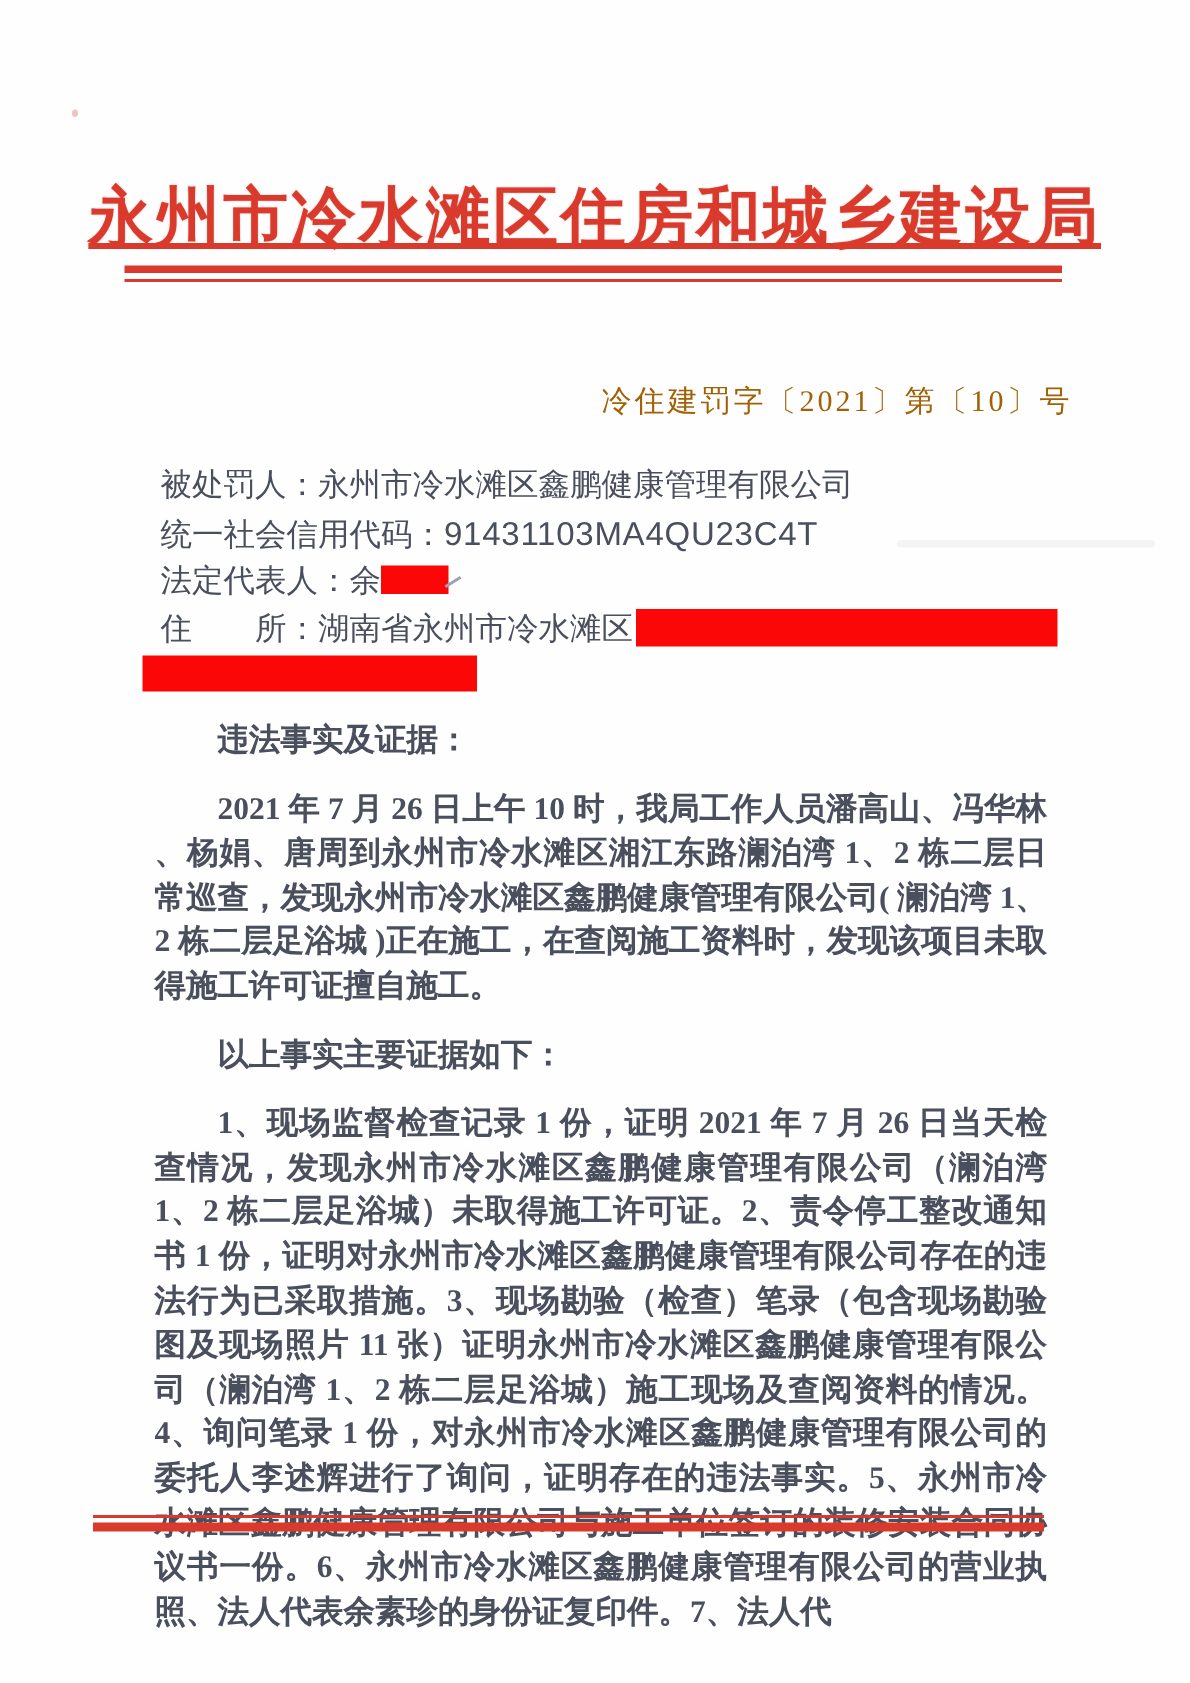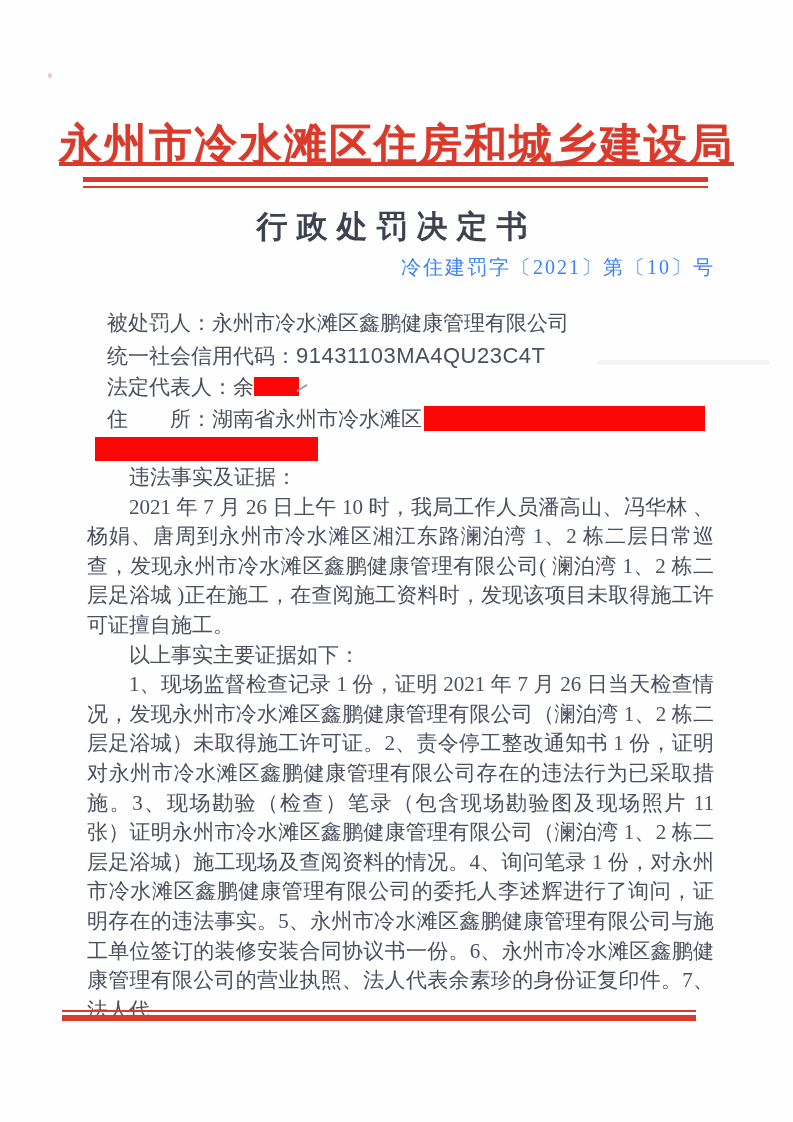"行政处罚决定书" h2.doc-title { html: <h2>行政处罚决定书</h2> -> none }
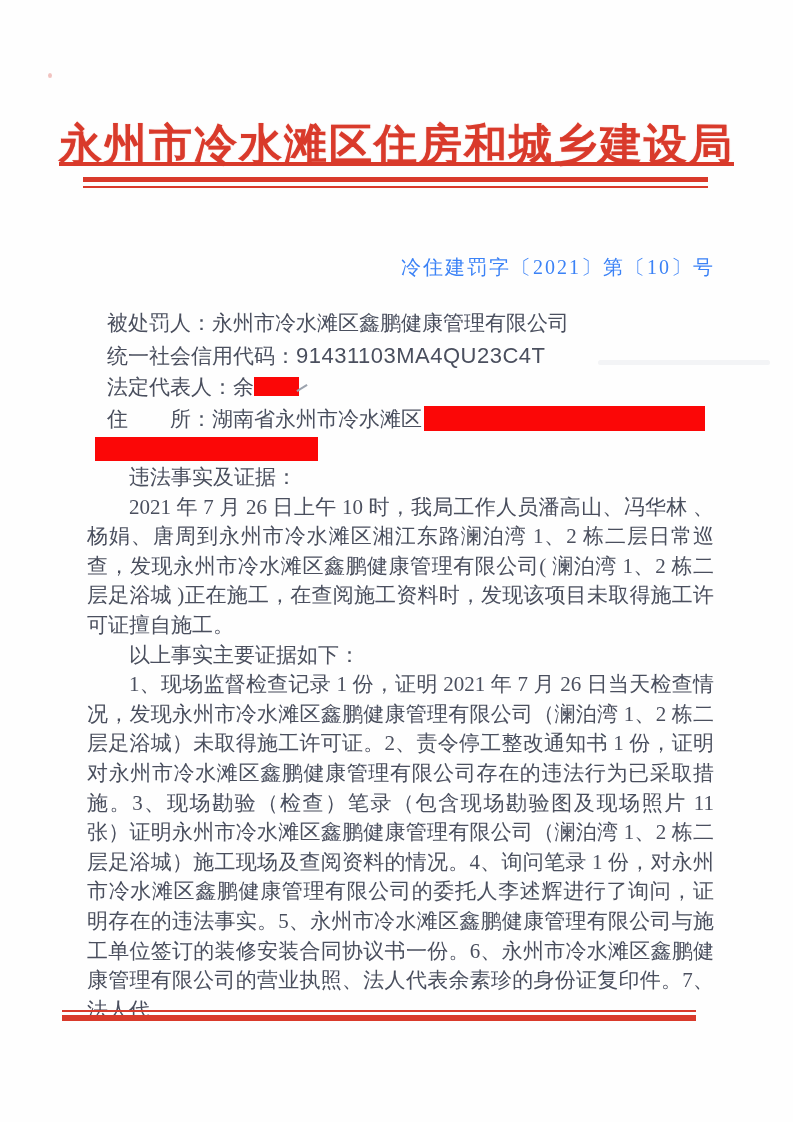"冷住建罚字〔2021〕第〔10〕号" .doc-number { color: #3b82f6 -> #a16207 }
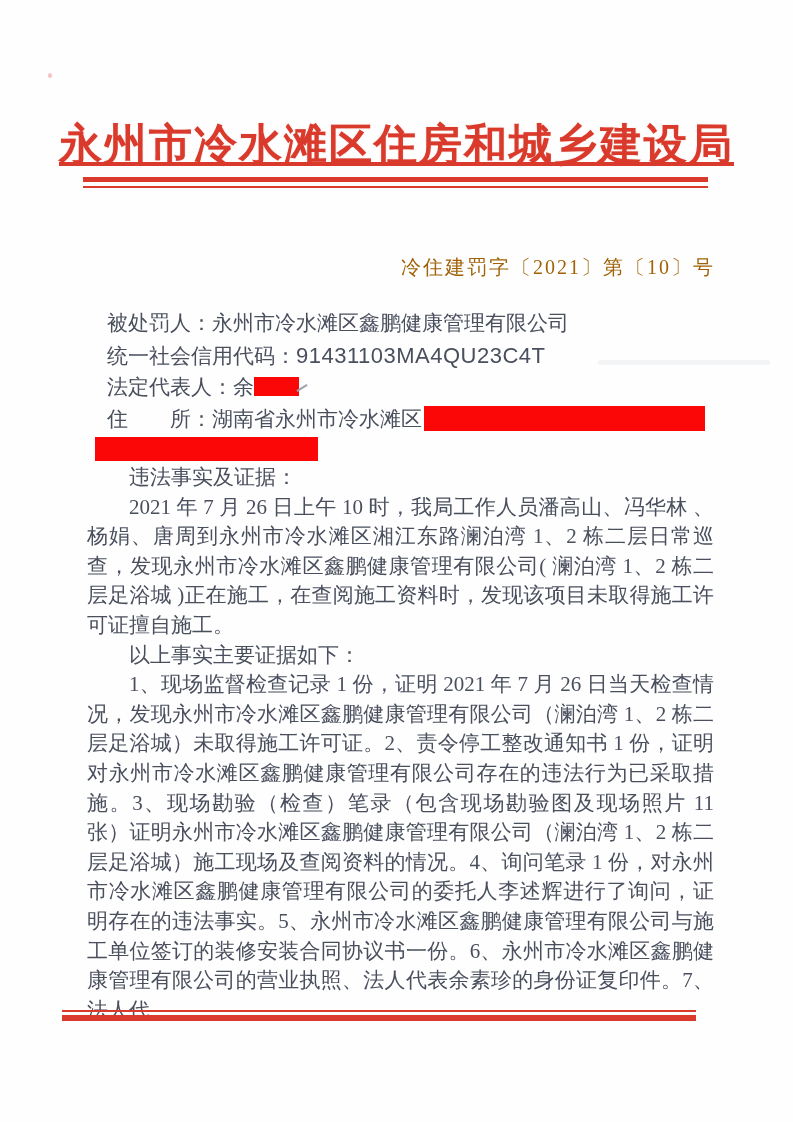"违法事实及证据：" .body-text p { font-weight: none -> bold; margin: 0 -> 16px }
